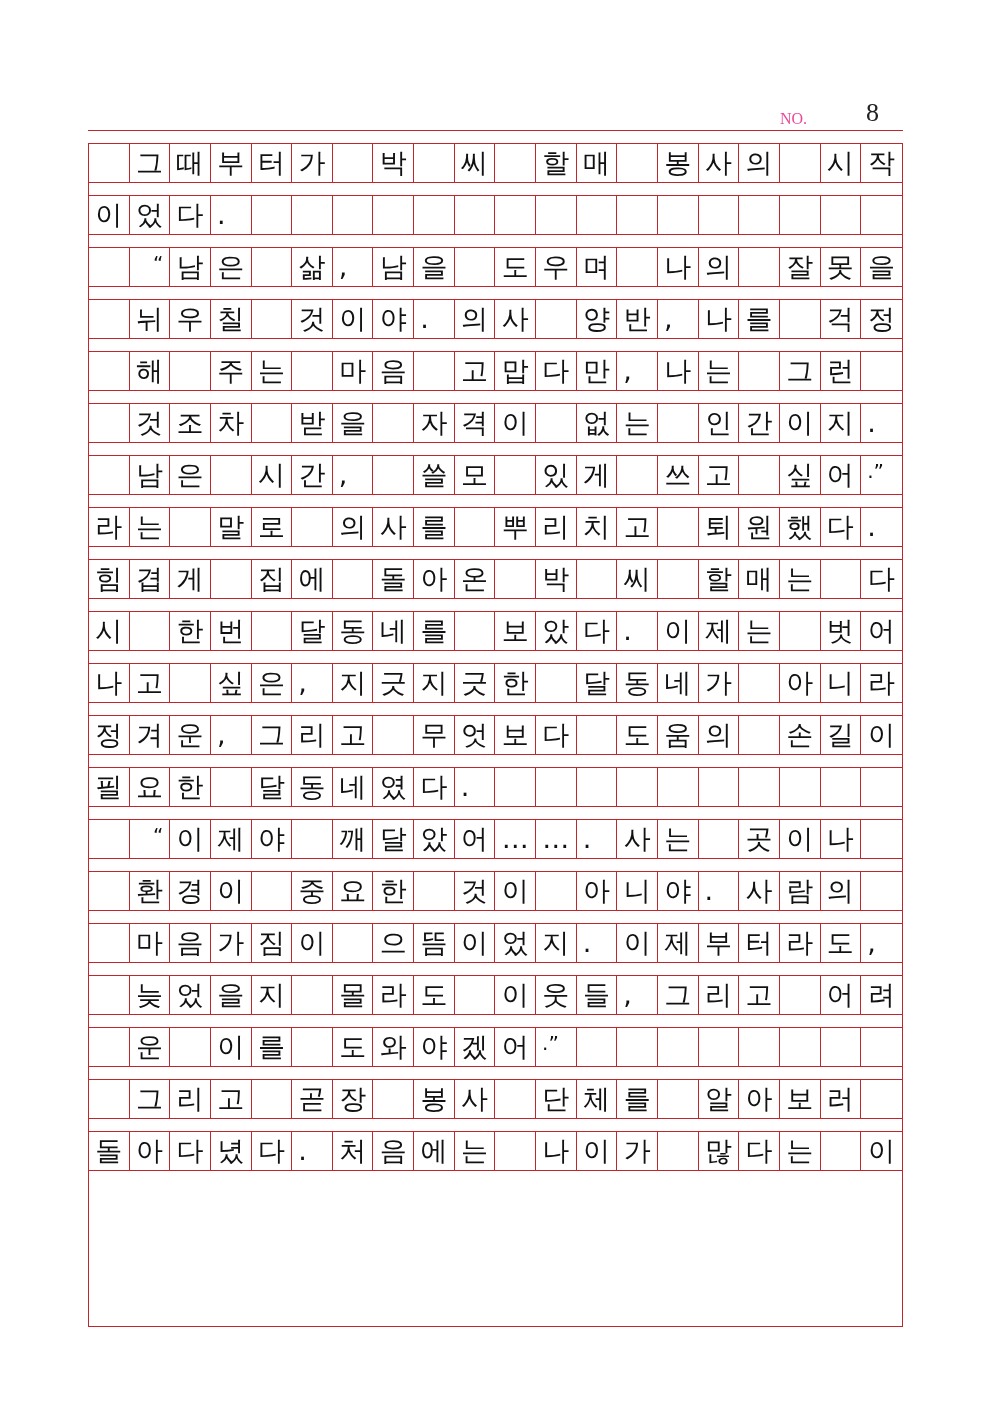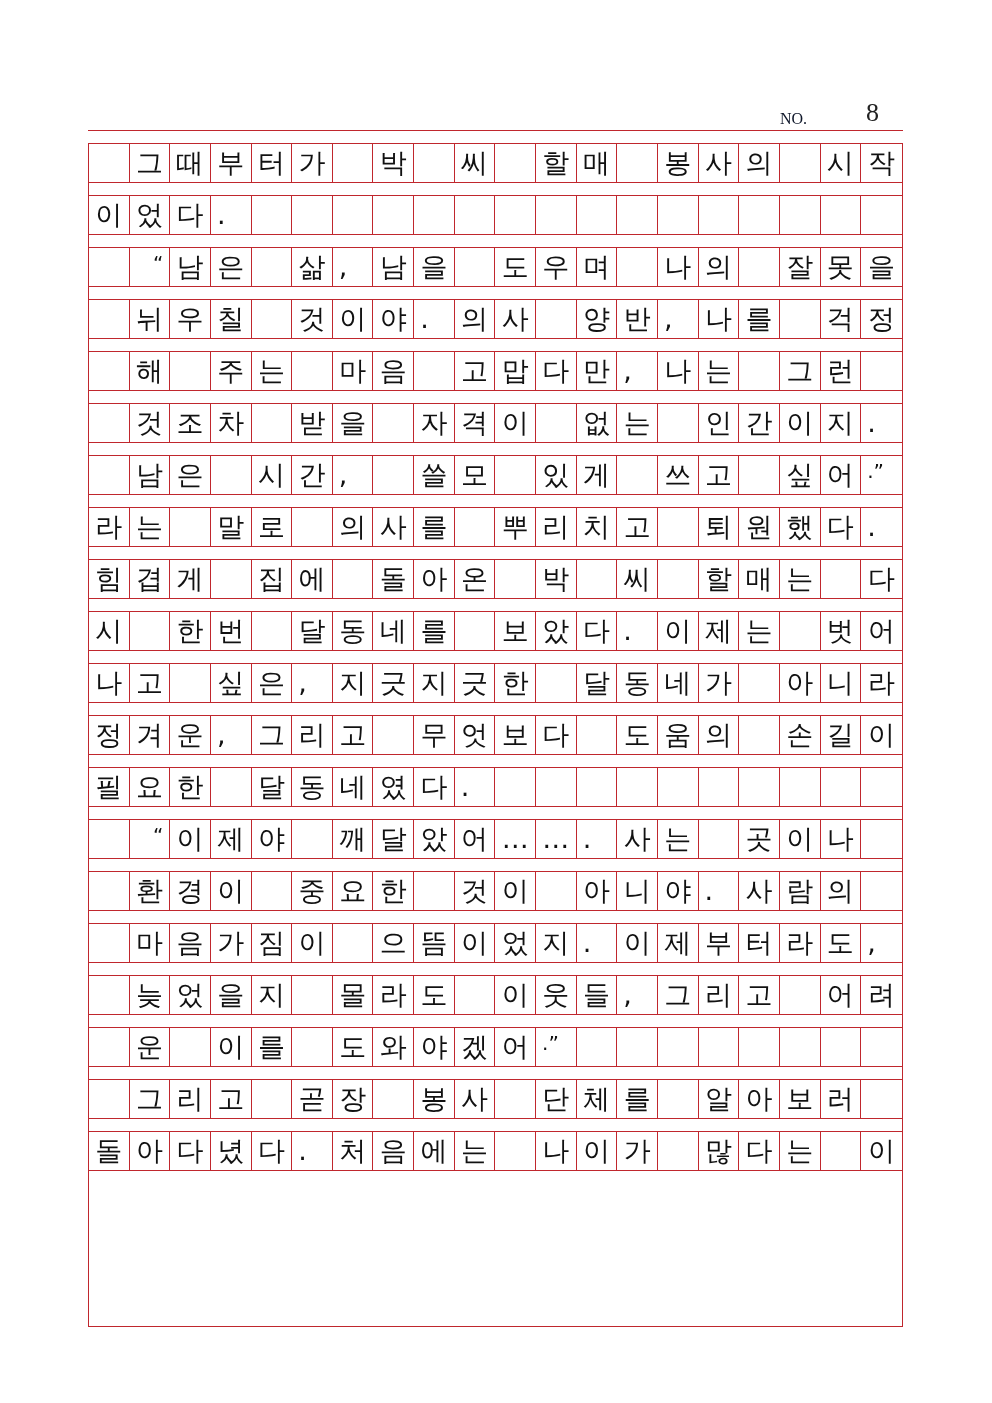"NO." .no-label { color: #0f172a -> #ec4899 }
